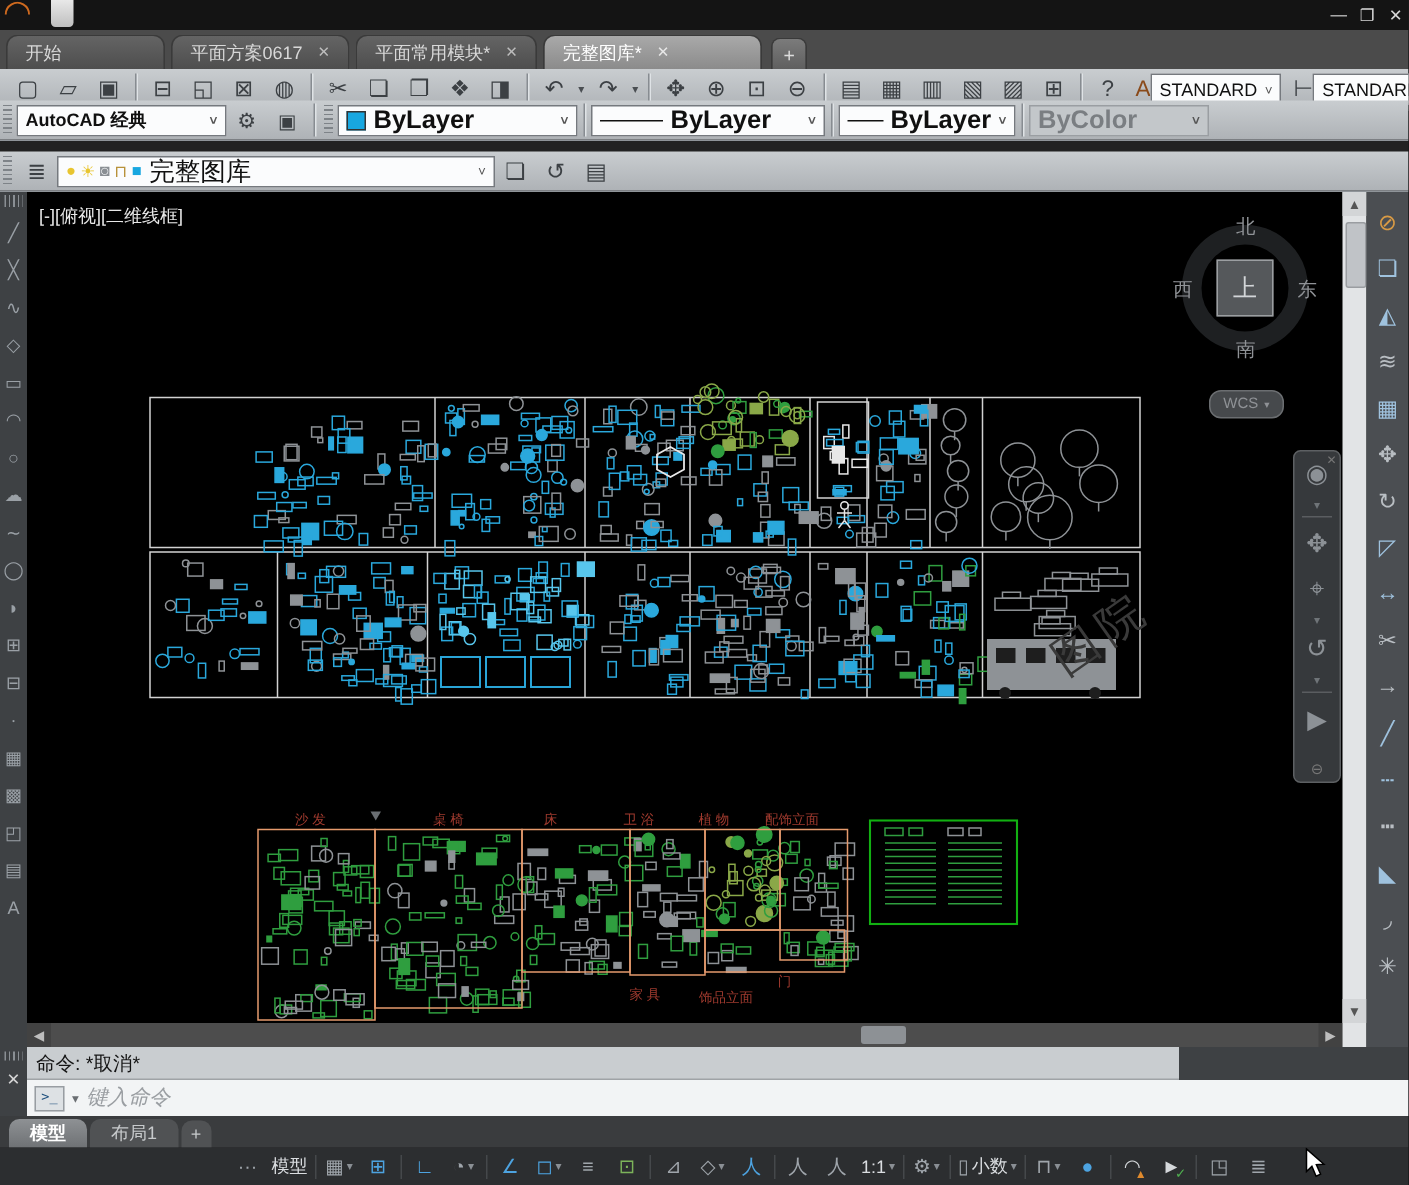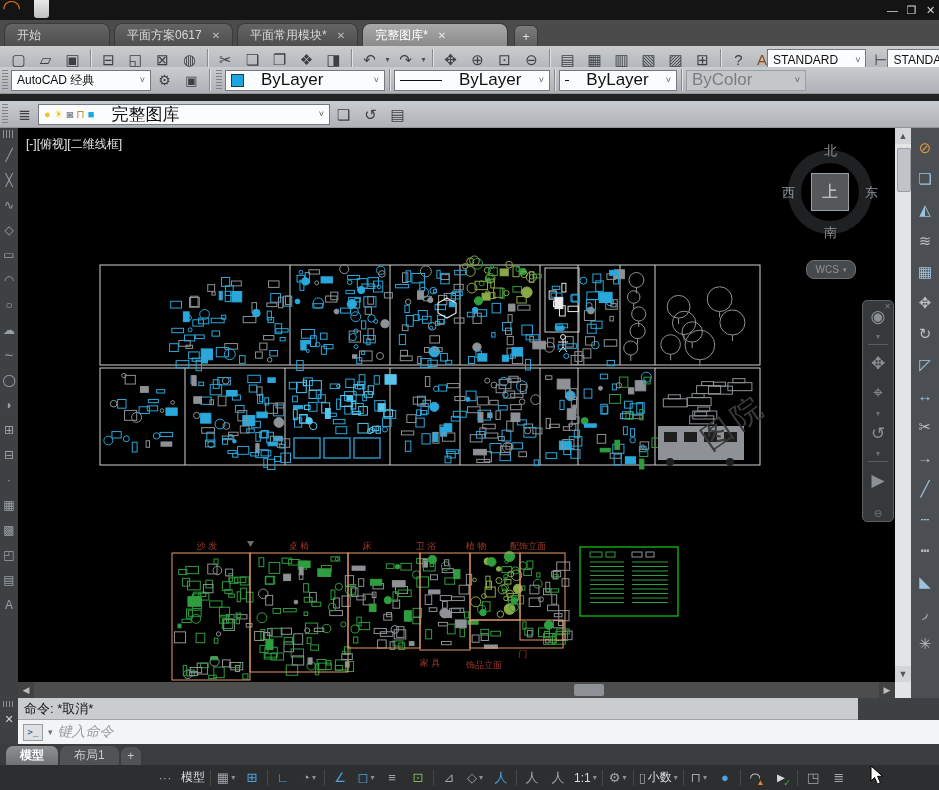"STANDARD" .field { gap: 17px -> 5px }
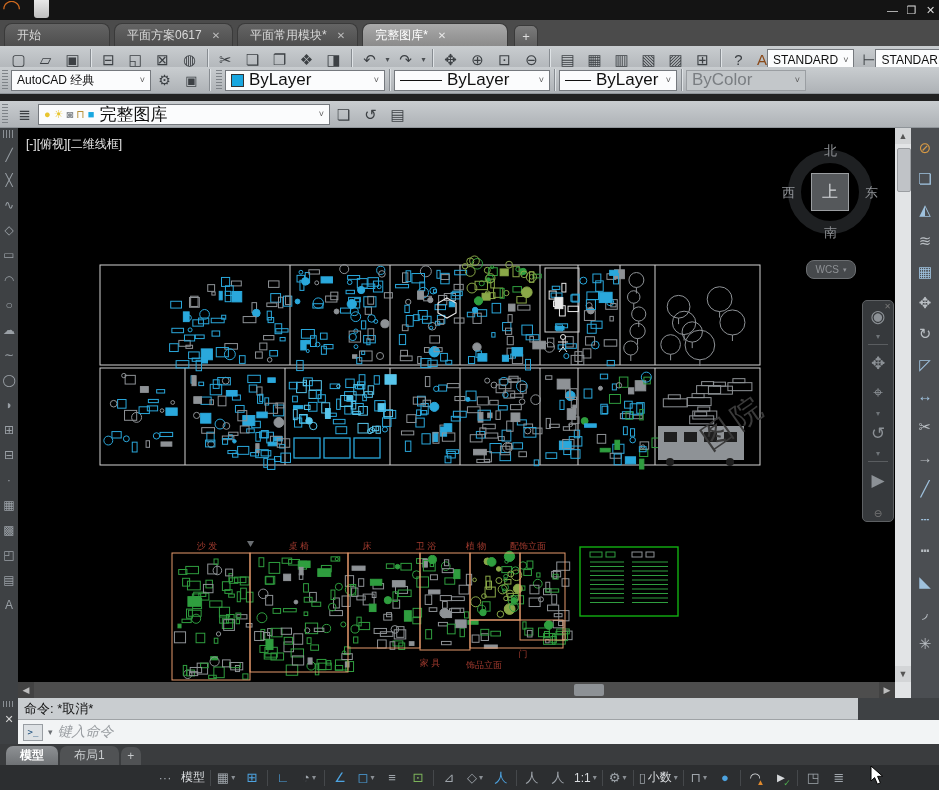"AutoCAD 经典" .tbrow2 { font-weight: none -> bold }
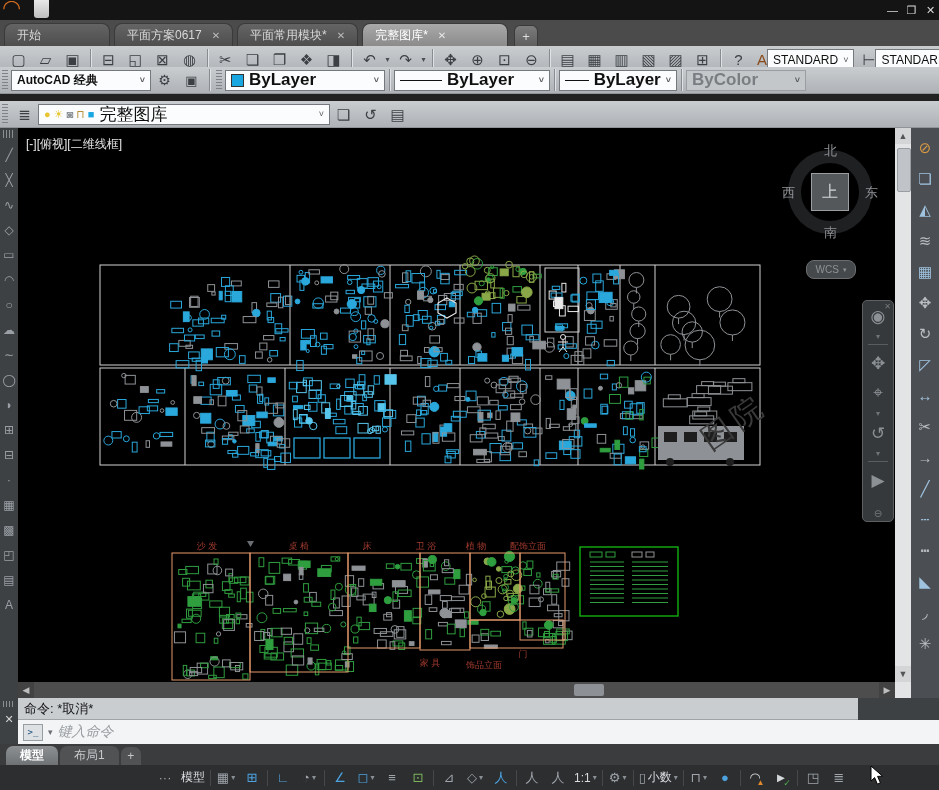"命令: *取消*" .cmd-history { width: 840px -> 768px }
